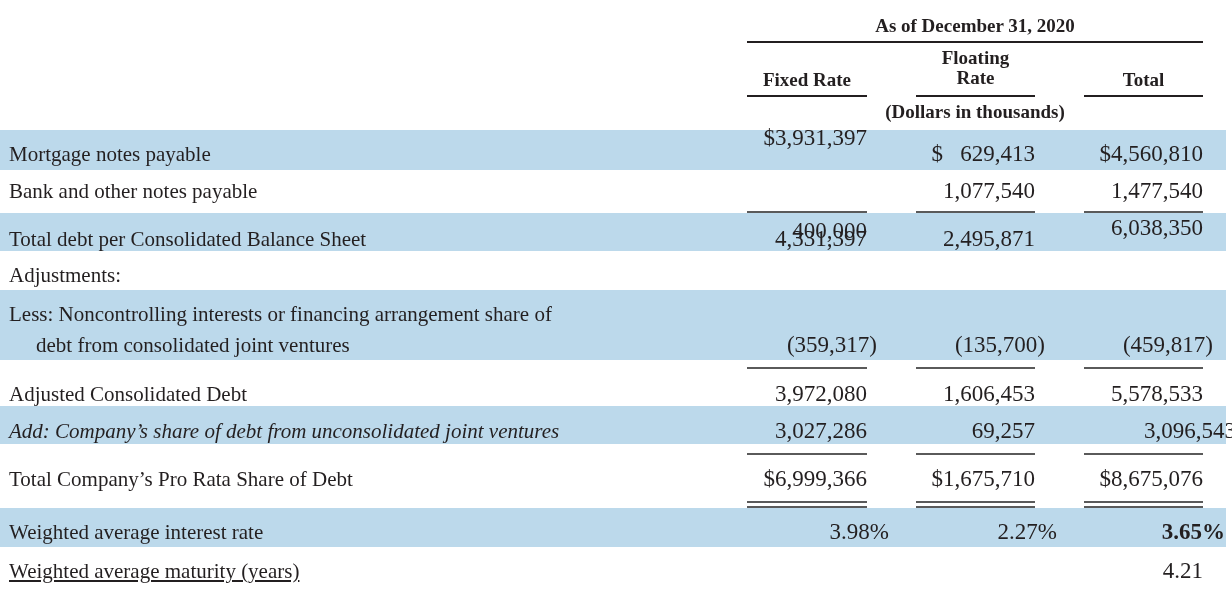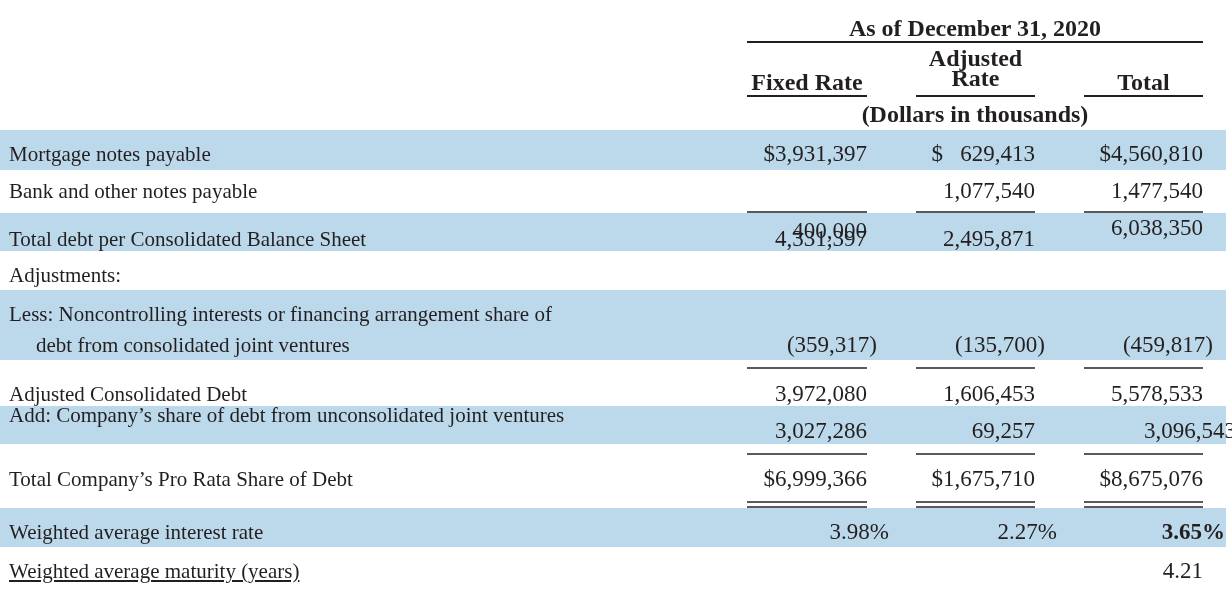"As of December 31, 2020" .hdr { font-size: 24px -> 19px }
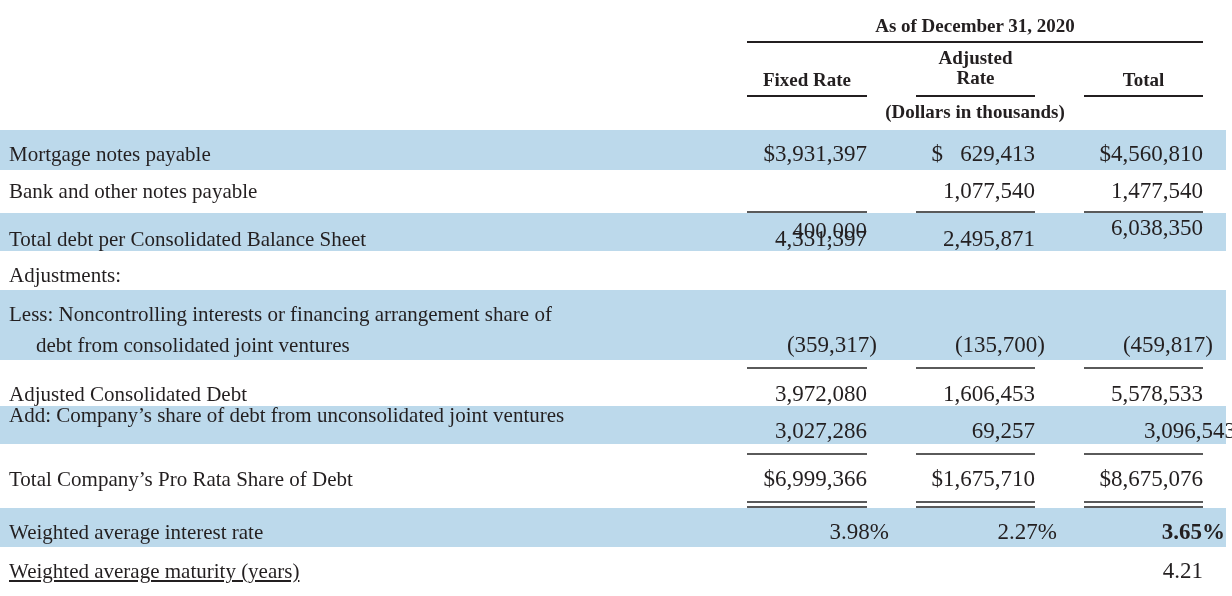"Adjusted" div.hdr { text: Adjusted -> Floating }
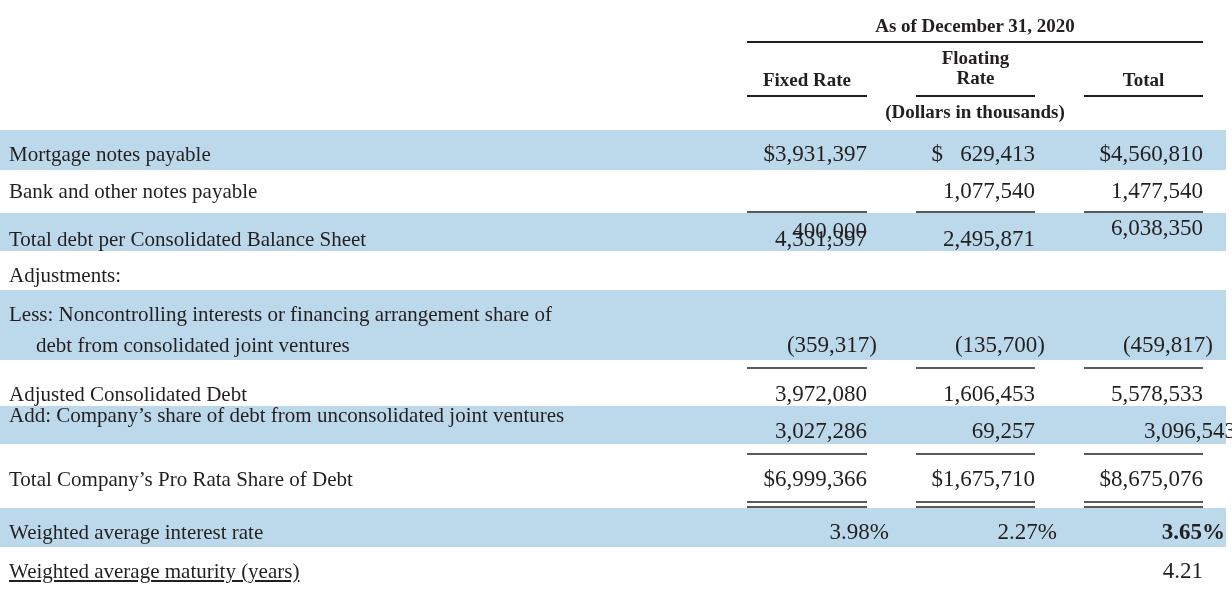"$3,931,397" div.num { top: 139px -> 123px }
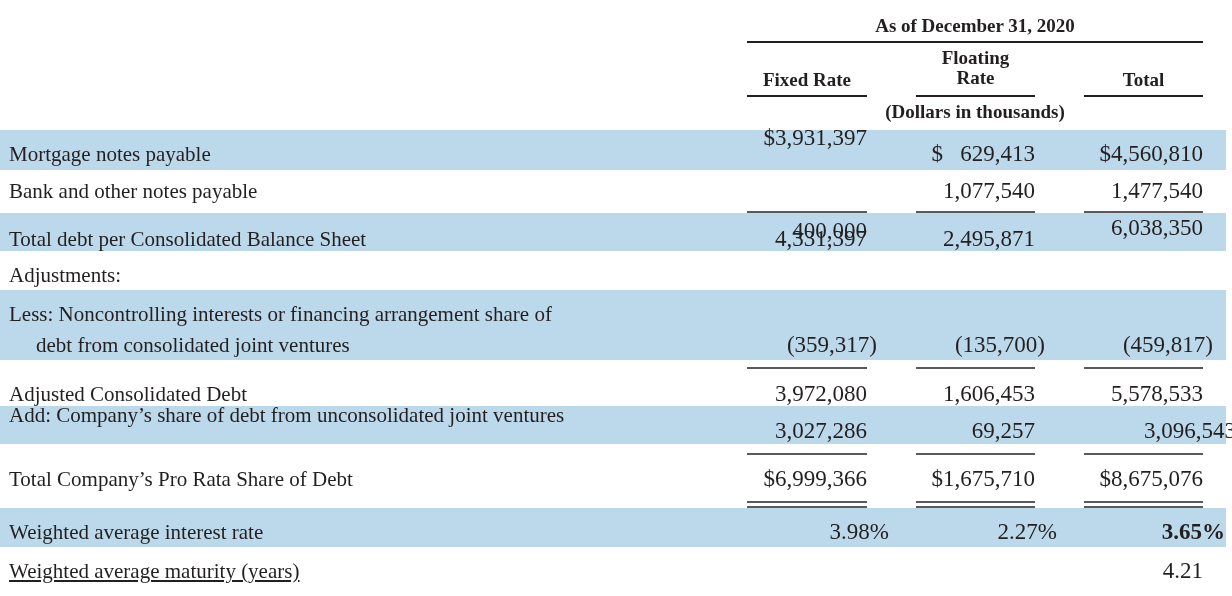"Add: Company’s share of debt" div.lbl { font-style: none -> italic; top: 400px -> 416px }
